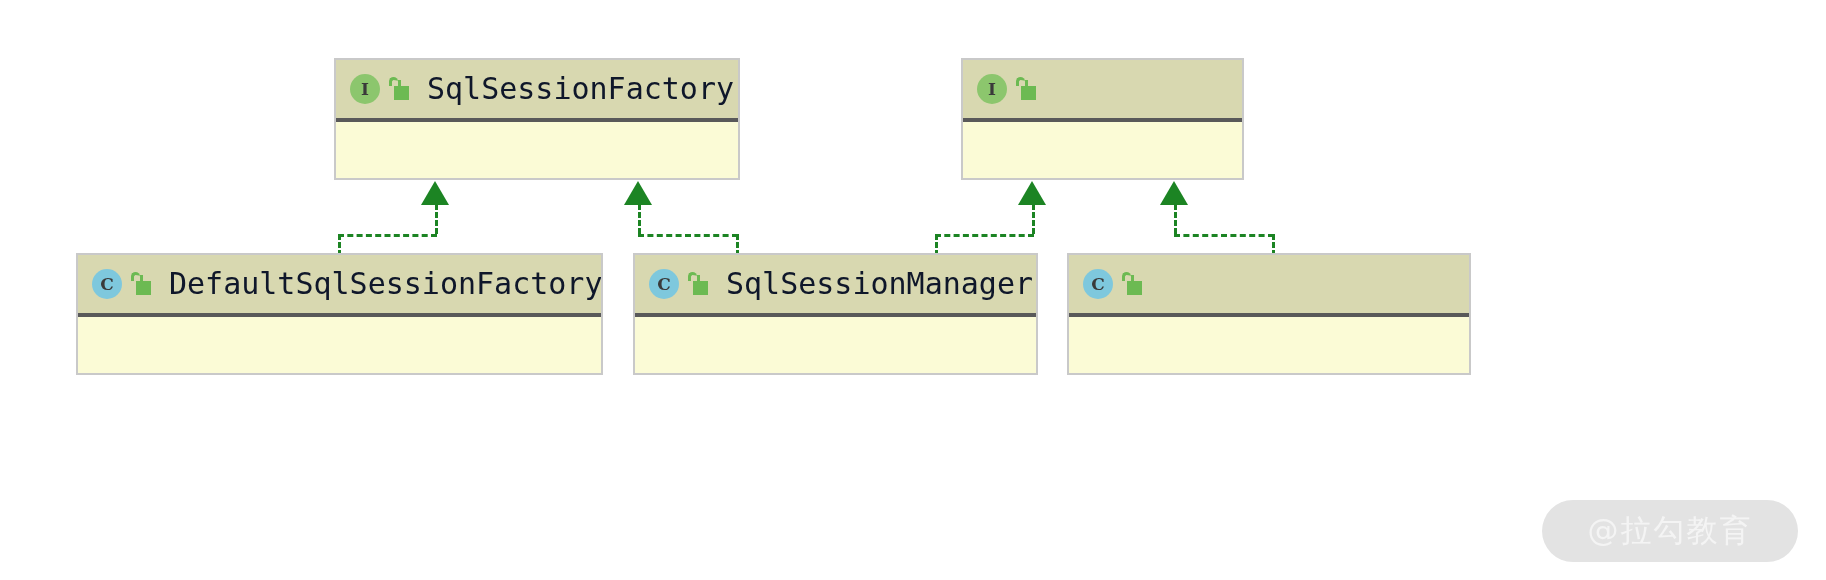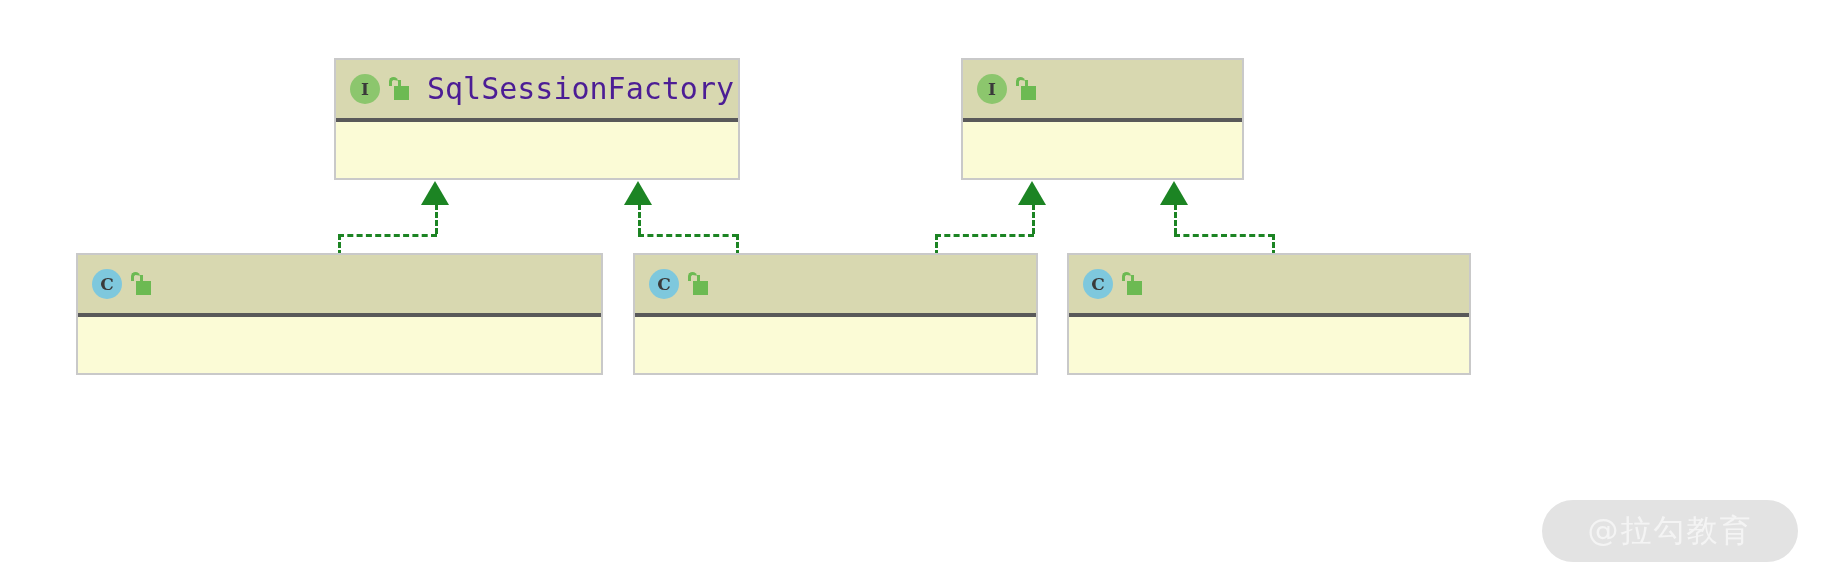"SqlSessionFactory" .uml-title { color: #4c1d95 -> #0f172a }
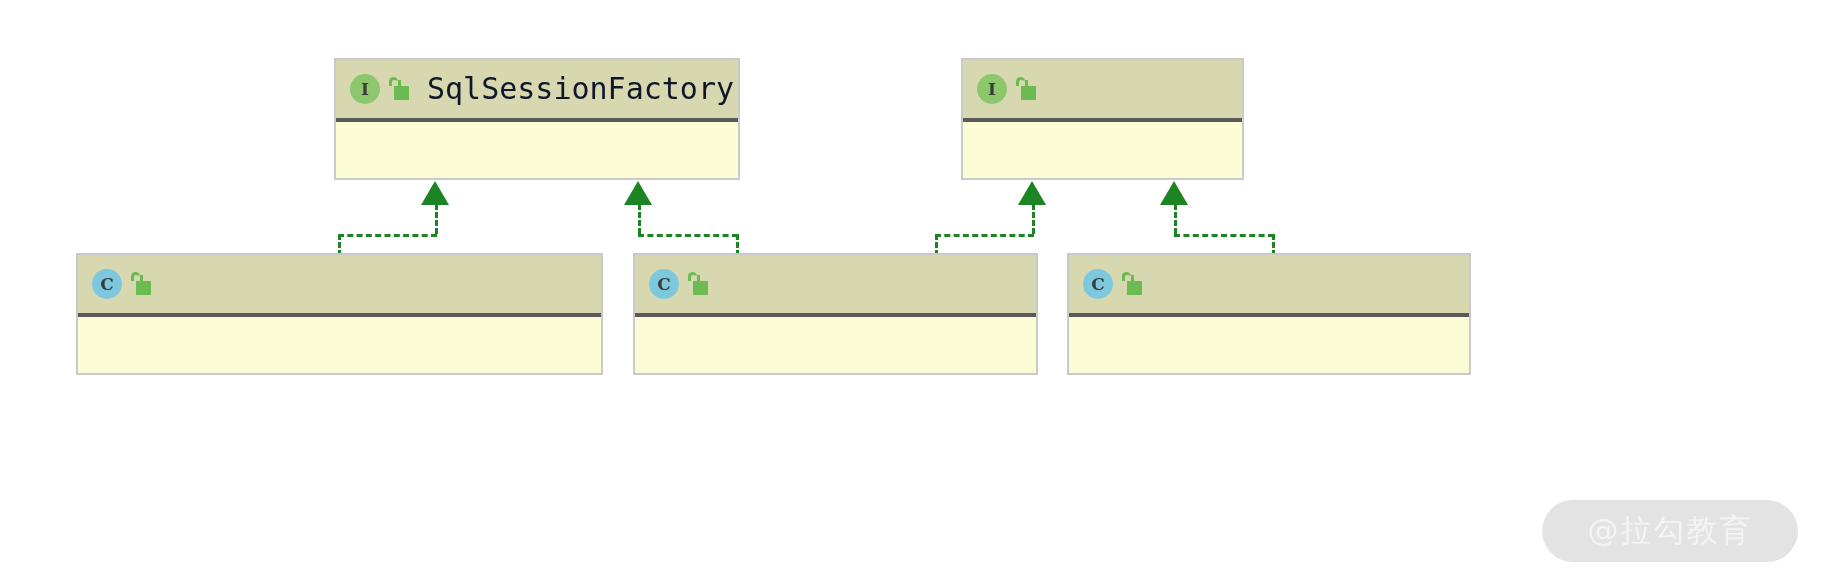"DefaultSqlSessionFactory" span.uml-title { html: none -> <span>DefaultSqlSessionFactory</span> }
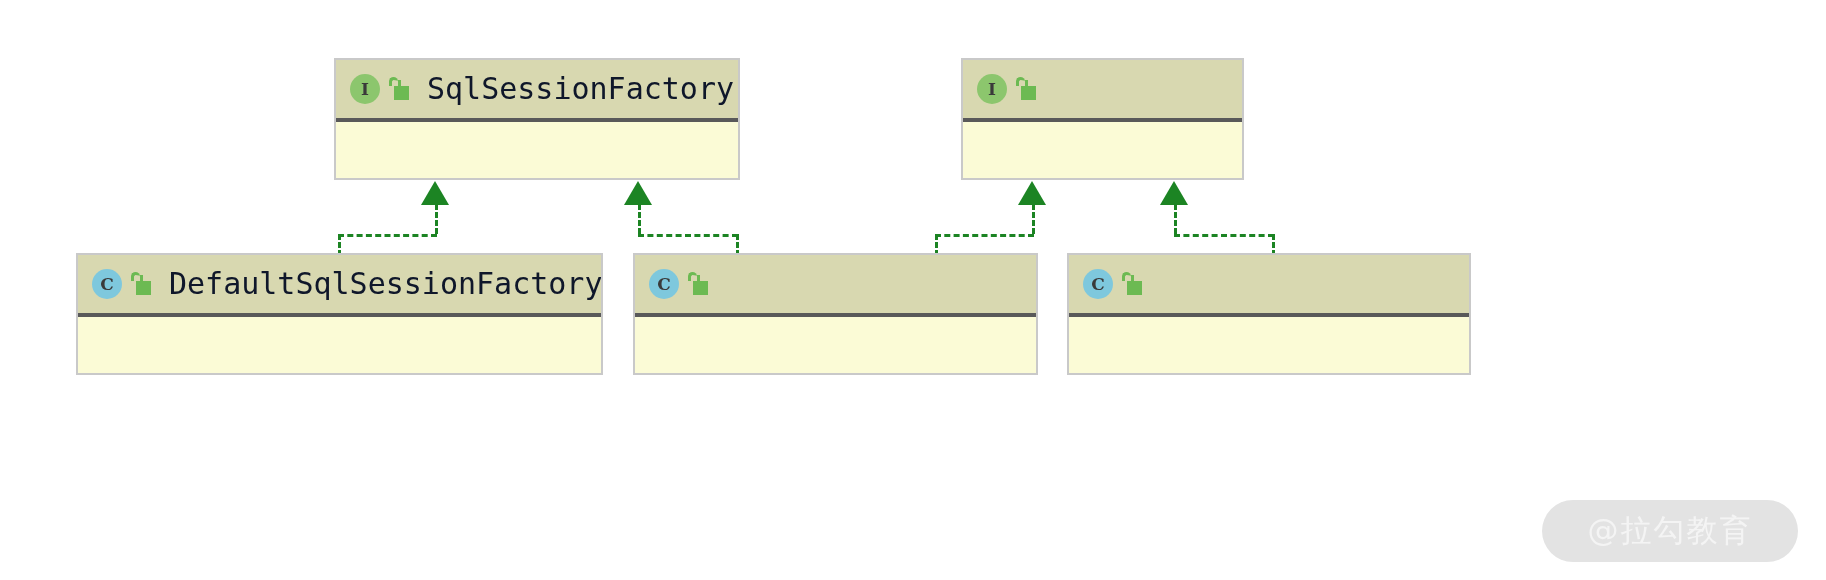"SqlSessionManager" span.uml-title { html: none -> <span>SqlSessionManager</span> }
